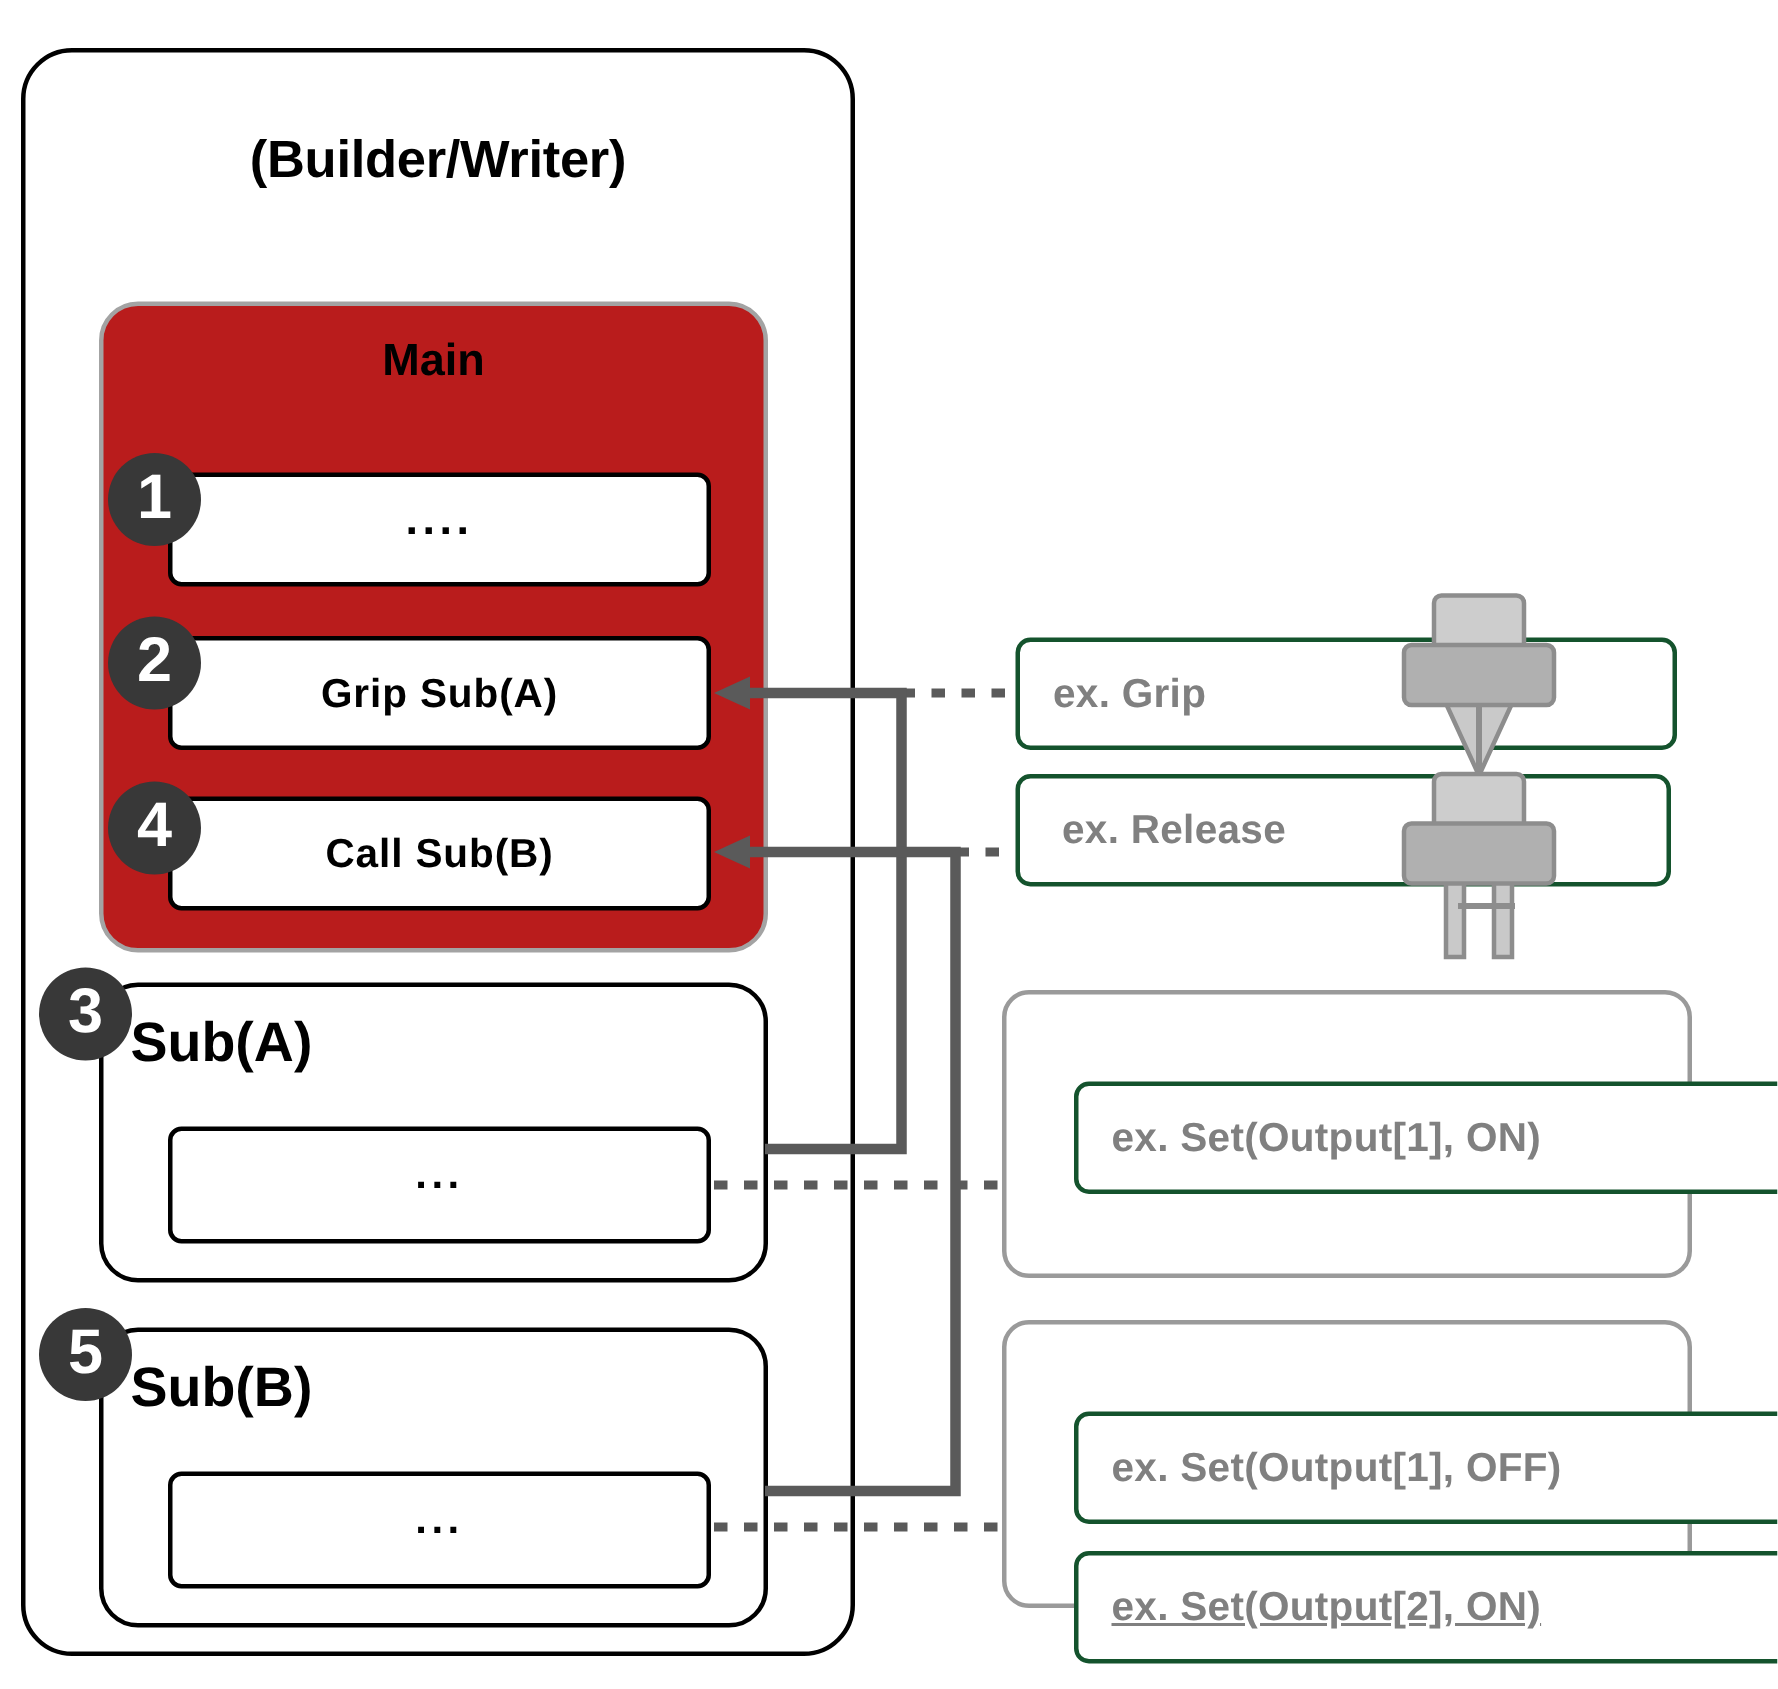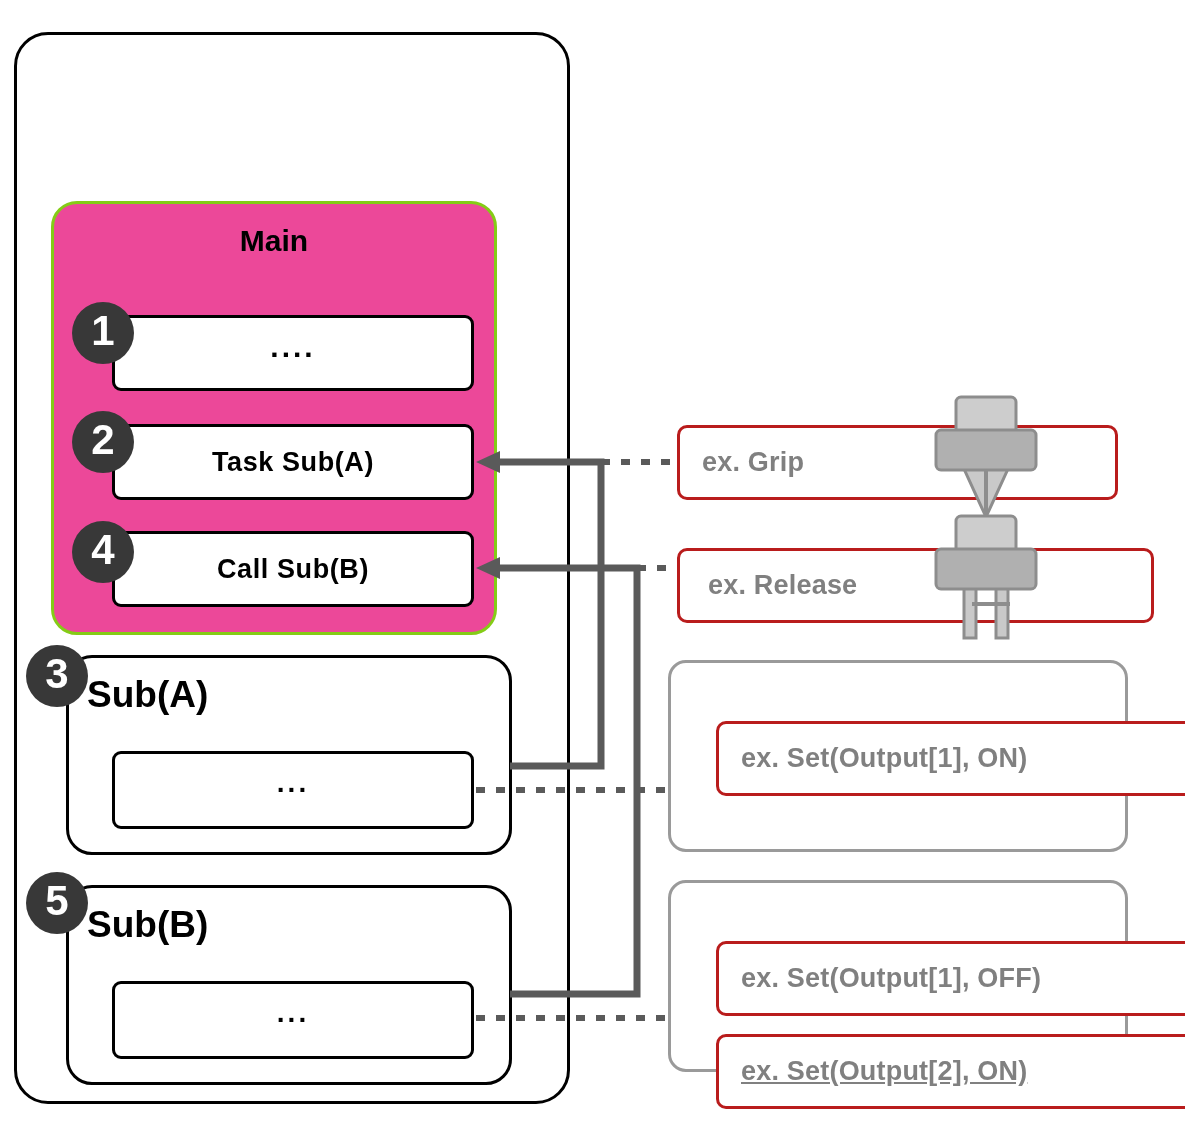"(Builder/Writer)" div { html: none -> <div>(Builder/Writer)</div> }
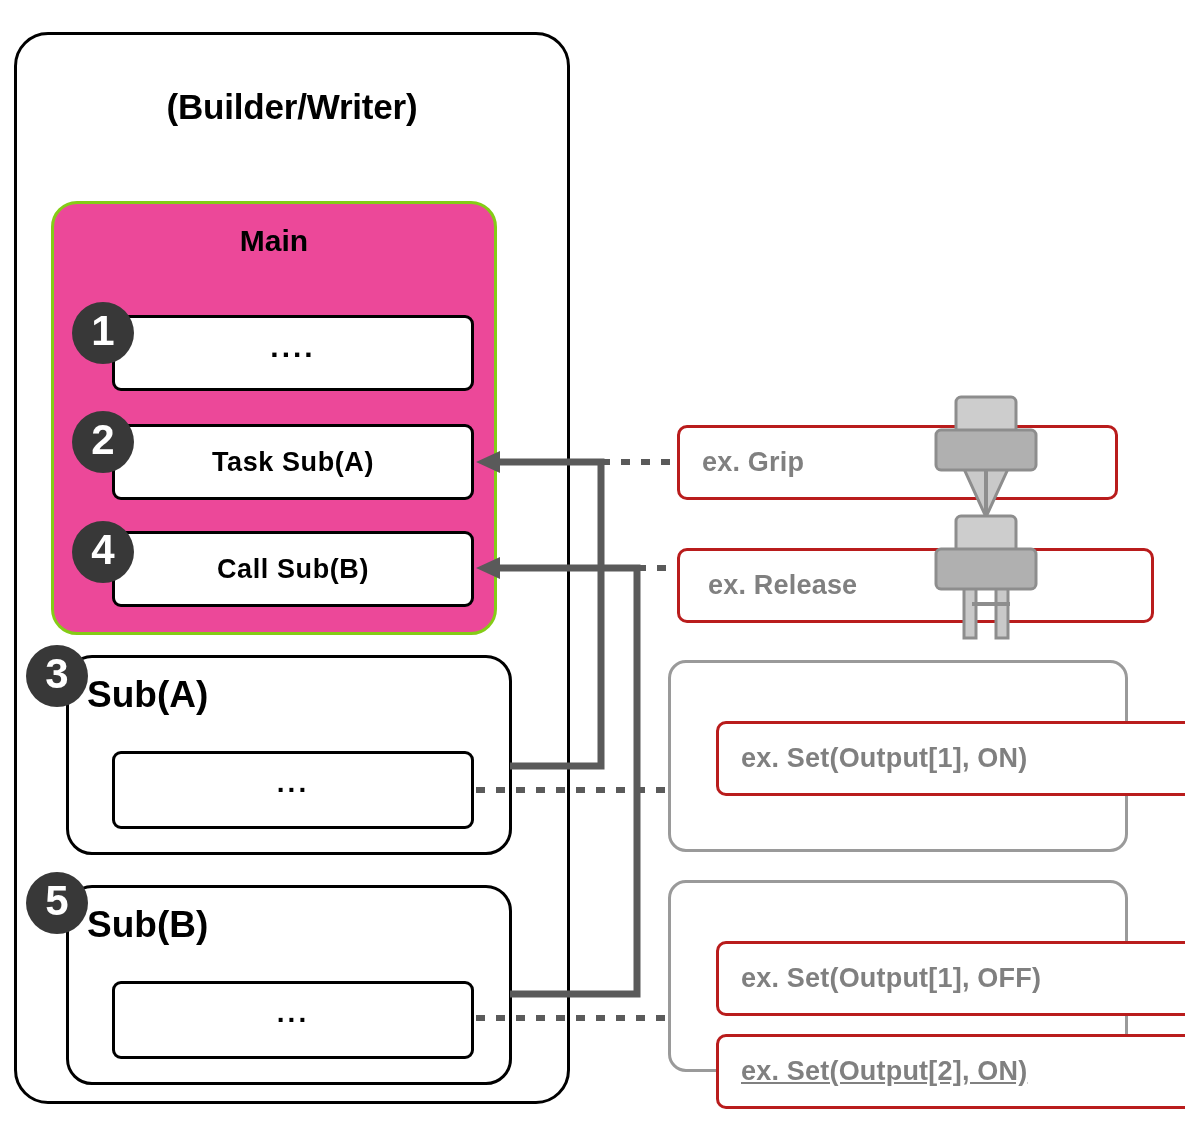"Main" .main-box { background: #ec4899 -> #b91c1c; border: 3px solid #84cc16 -> 3px solid #a3a3a3; left: 51px -> 66px }
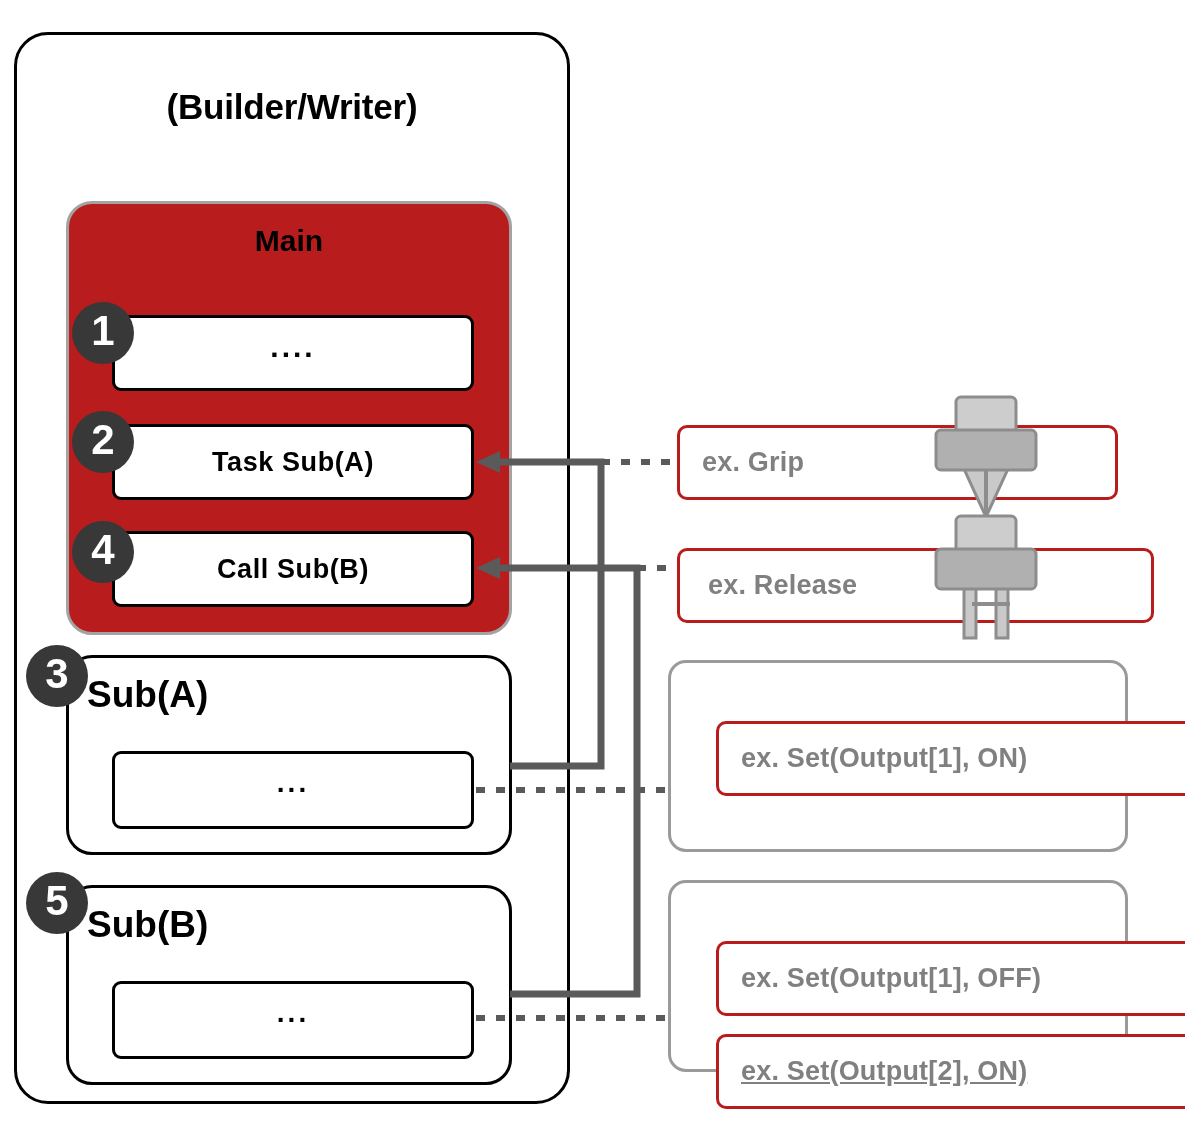"Task Sub(A)" span { text: Task -> Grip }
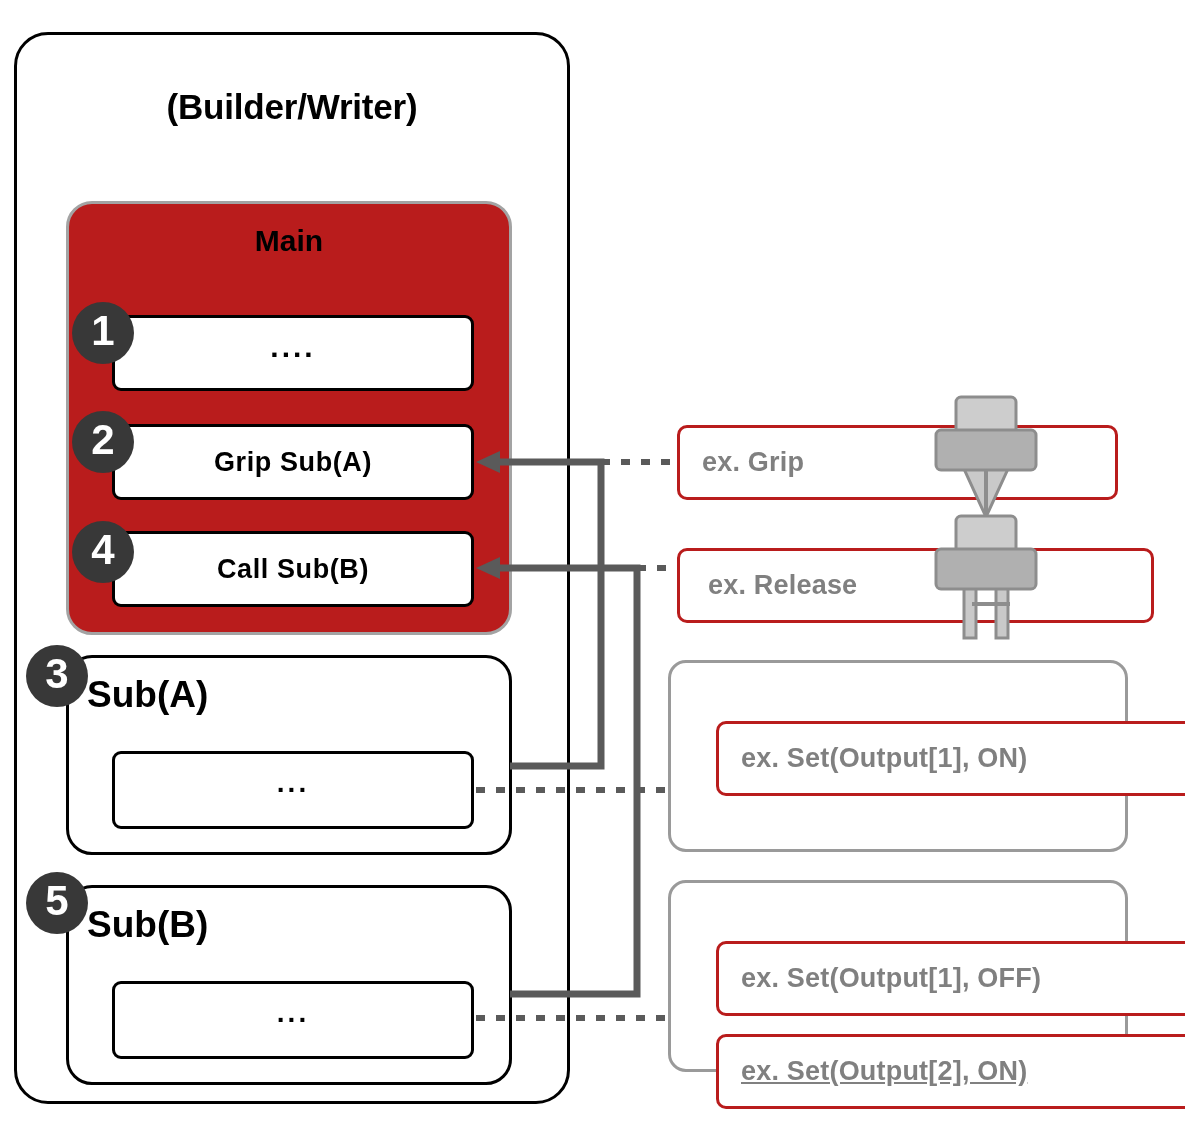"ex. Grip" .ex-box { border: 3px solid #b91c1c -> 3px solid #14532d }
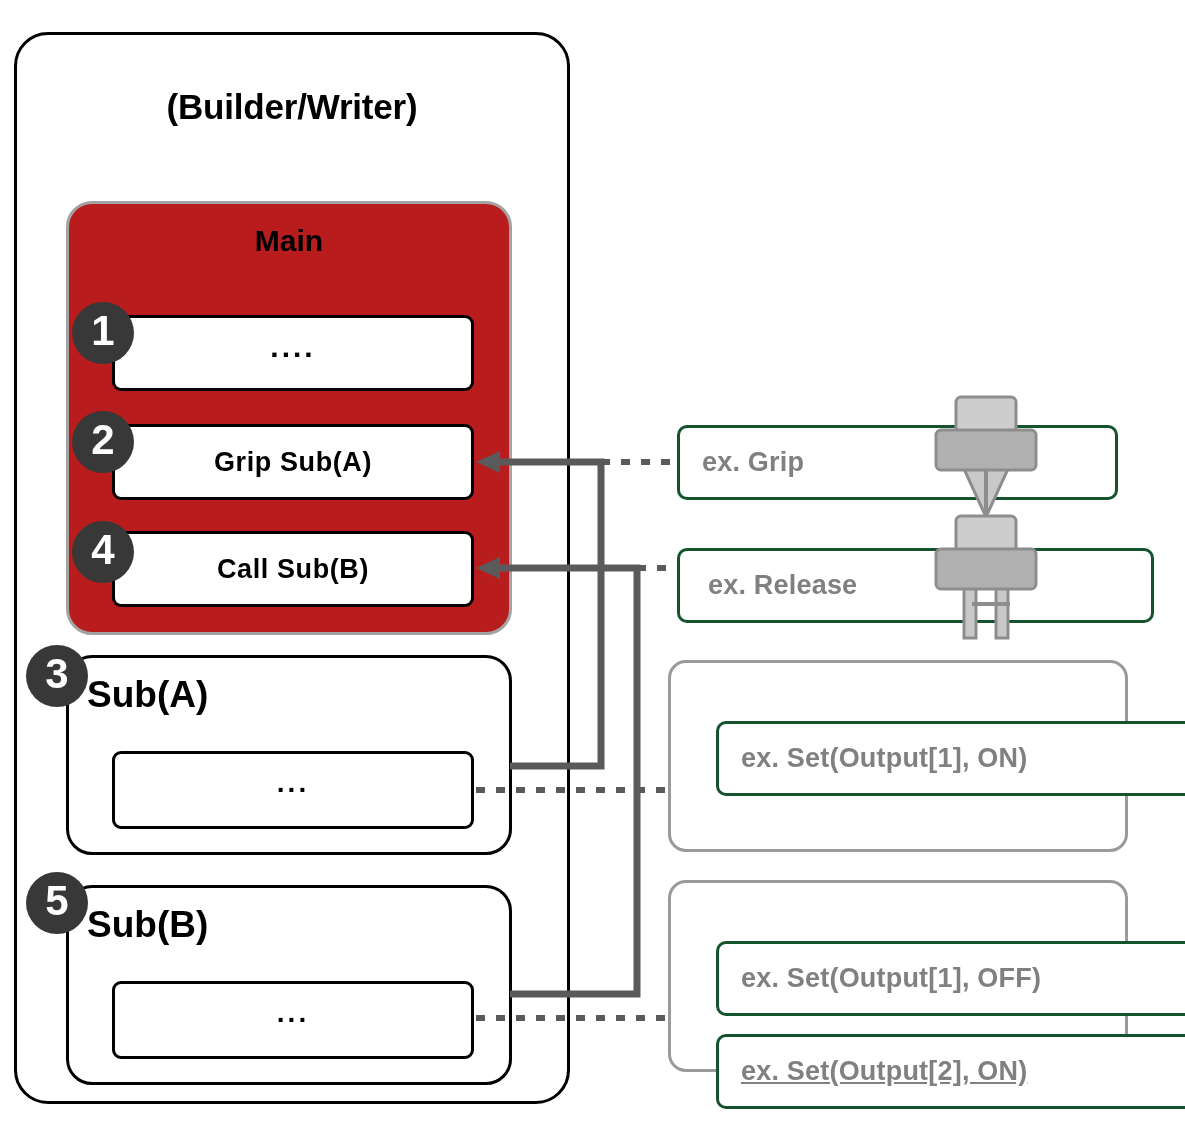"ex. Release" .ex-release { top: 548px -> 516px; width: 477px -> 437px }
